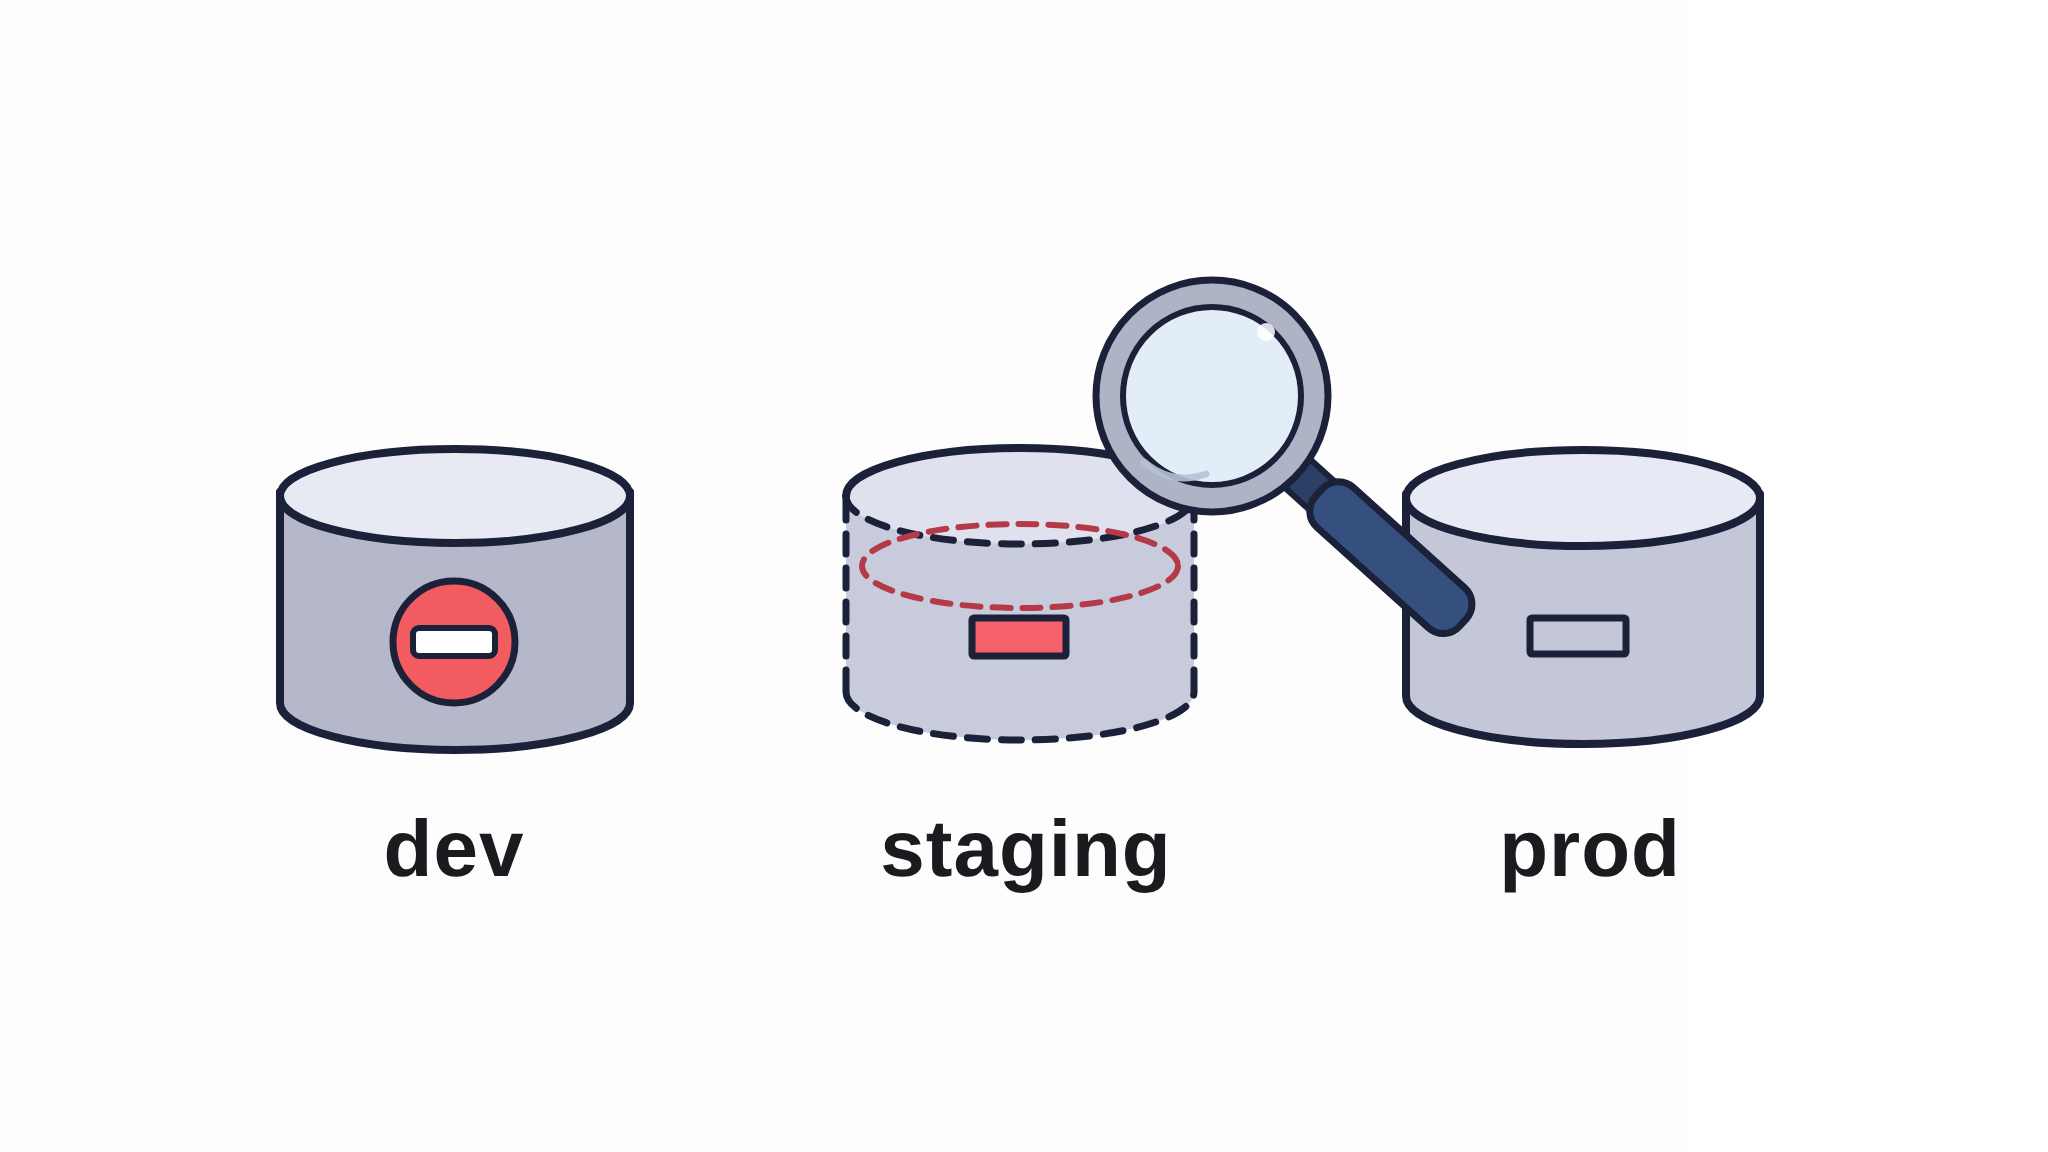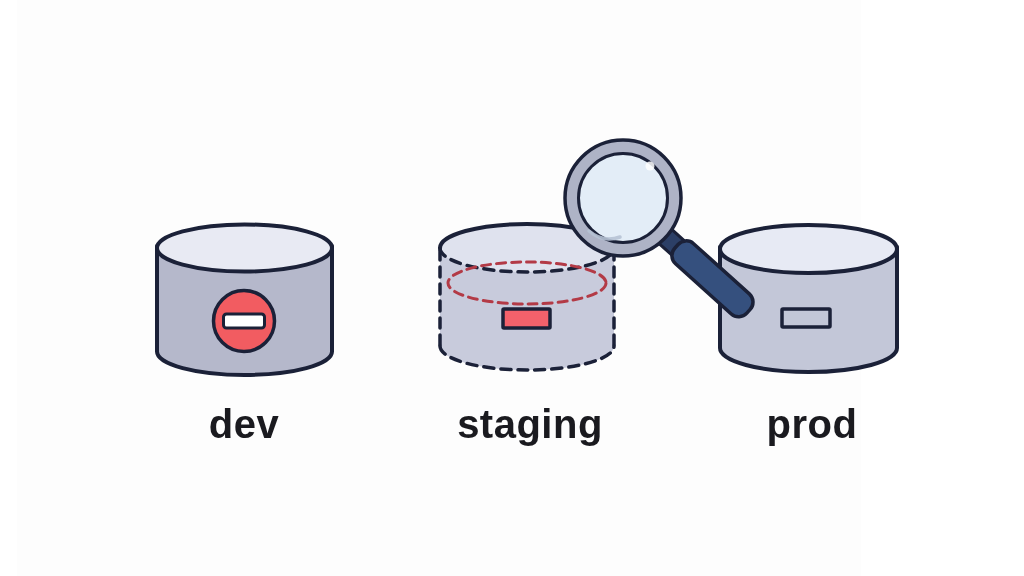"dev" .stage { margin-left: 17px -> none }
